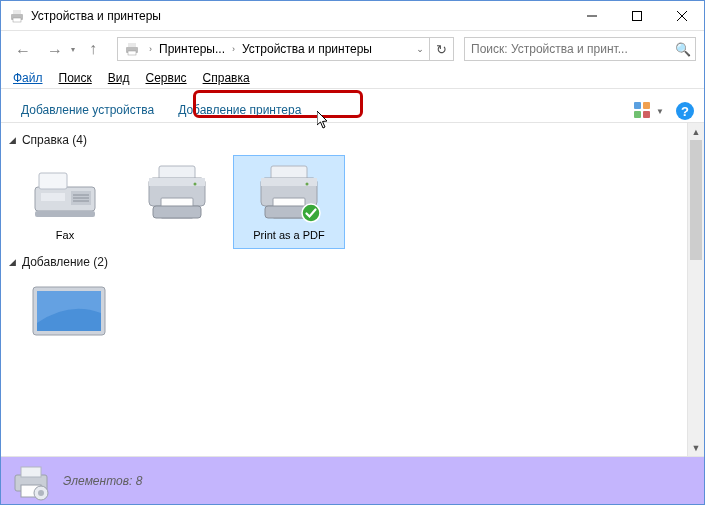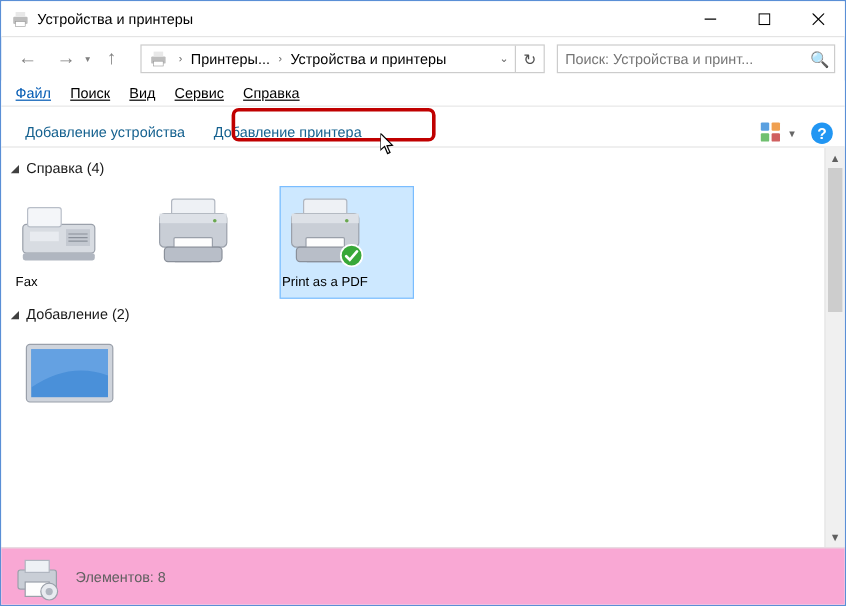"Fax" .item { align-items: flex-start -> center }
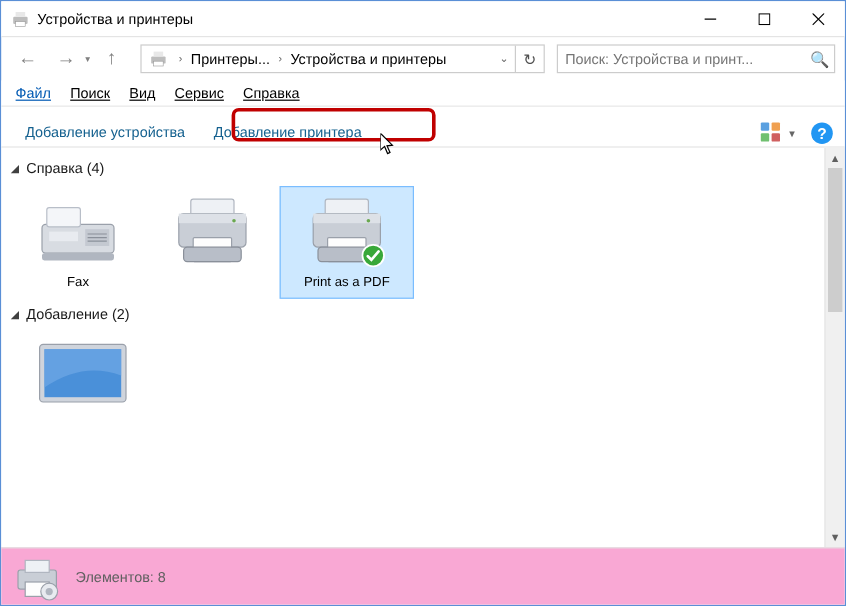"Элементов: 8" .statusbar { background: #f9a8d4 -> #c4b5fd; font-style: none -> italic }
